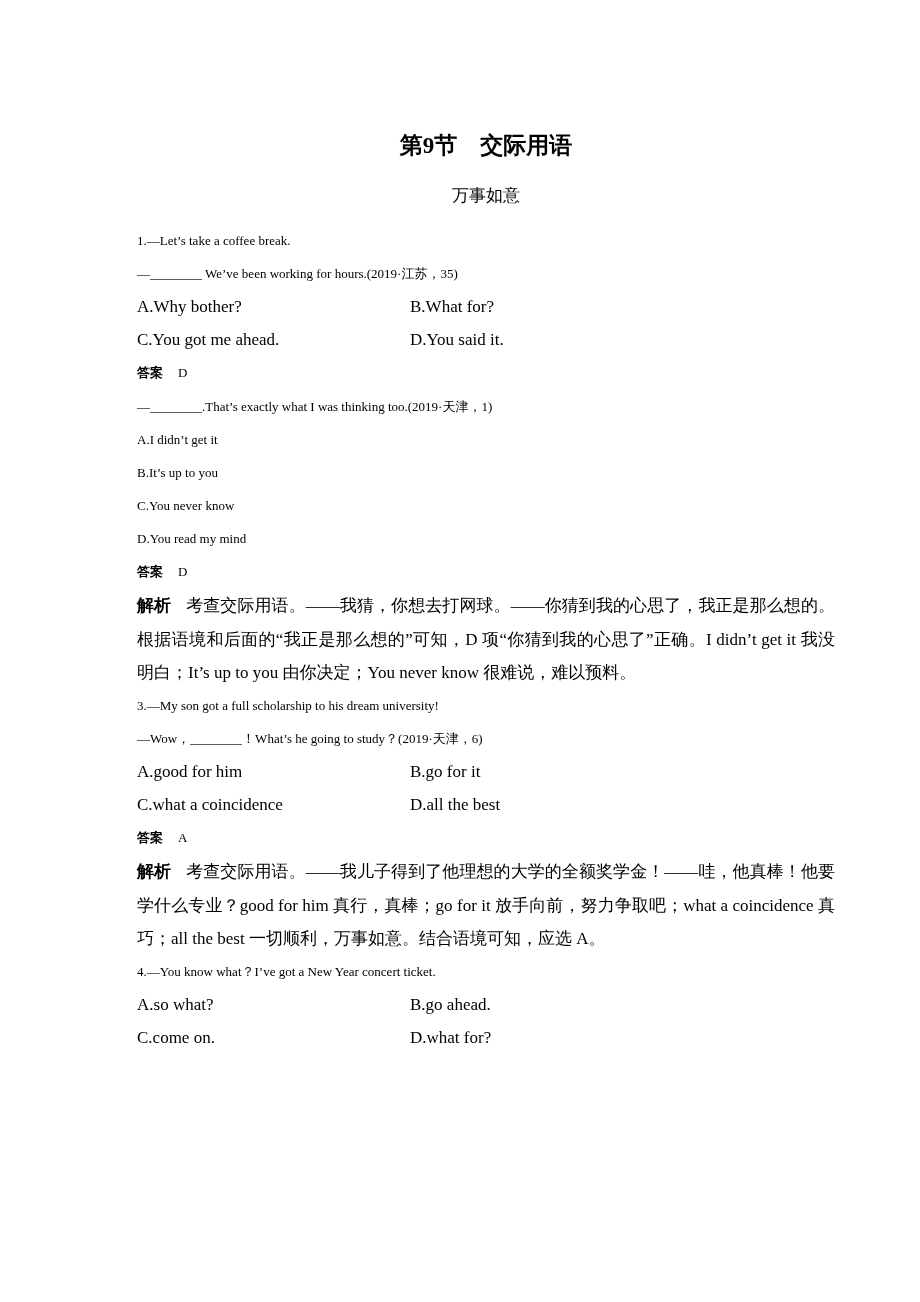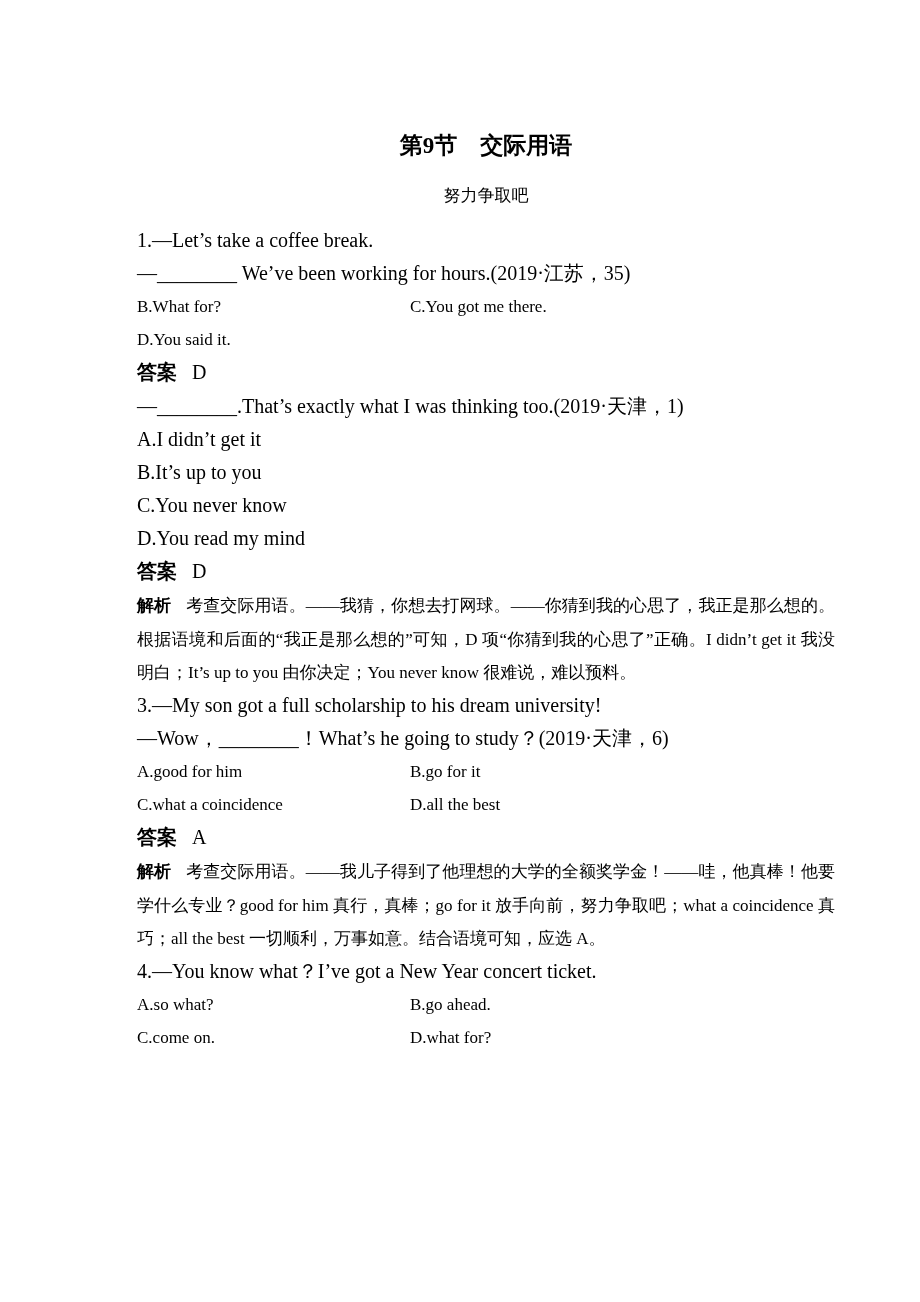"努力争取吧" div.subtitle { text: 努力争取吧 -> 万事如意 }
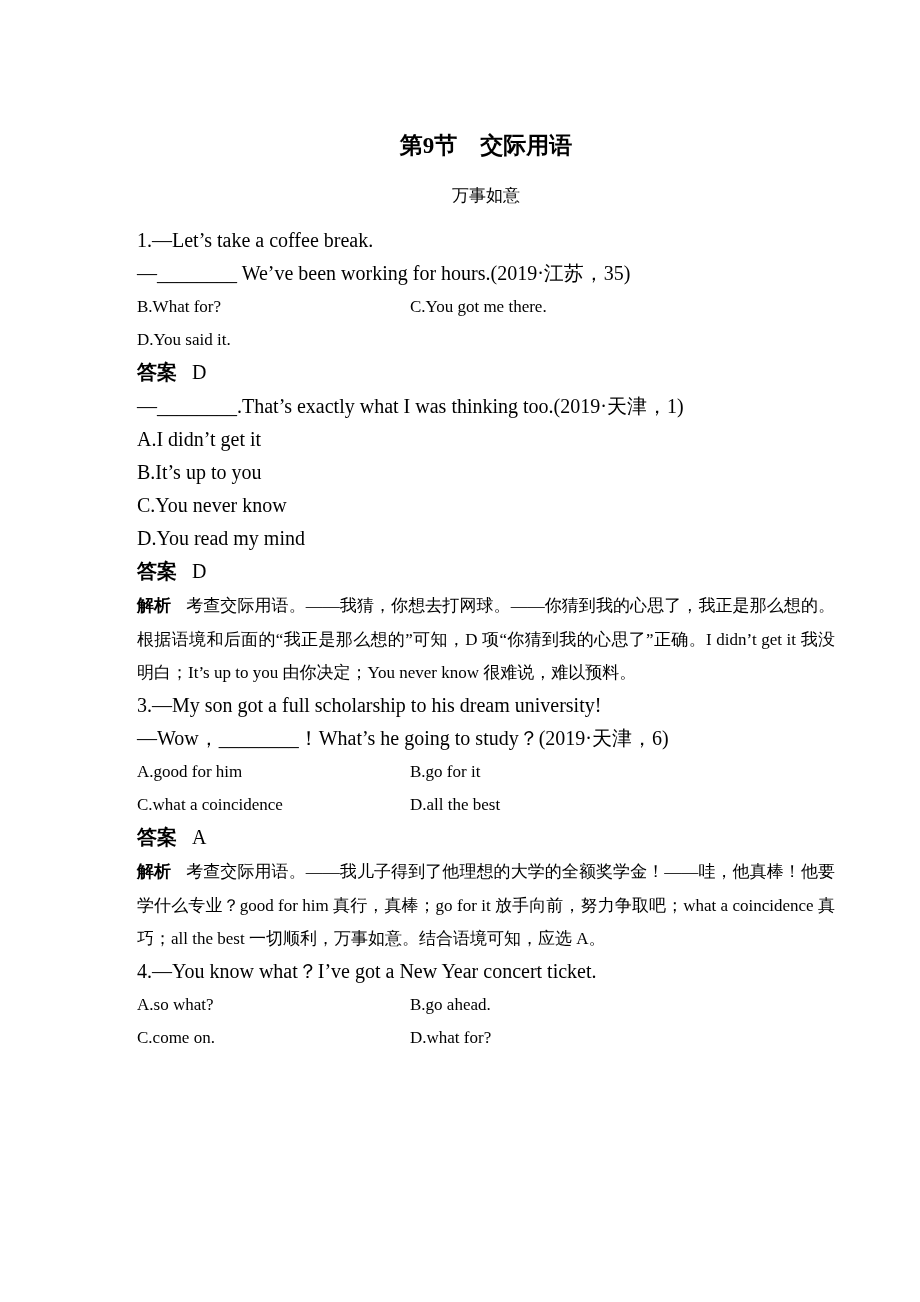"1.—Let’s take a coffee break." .line, .answer-line, .opt-line { font-size: 20px -> 13px }
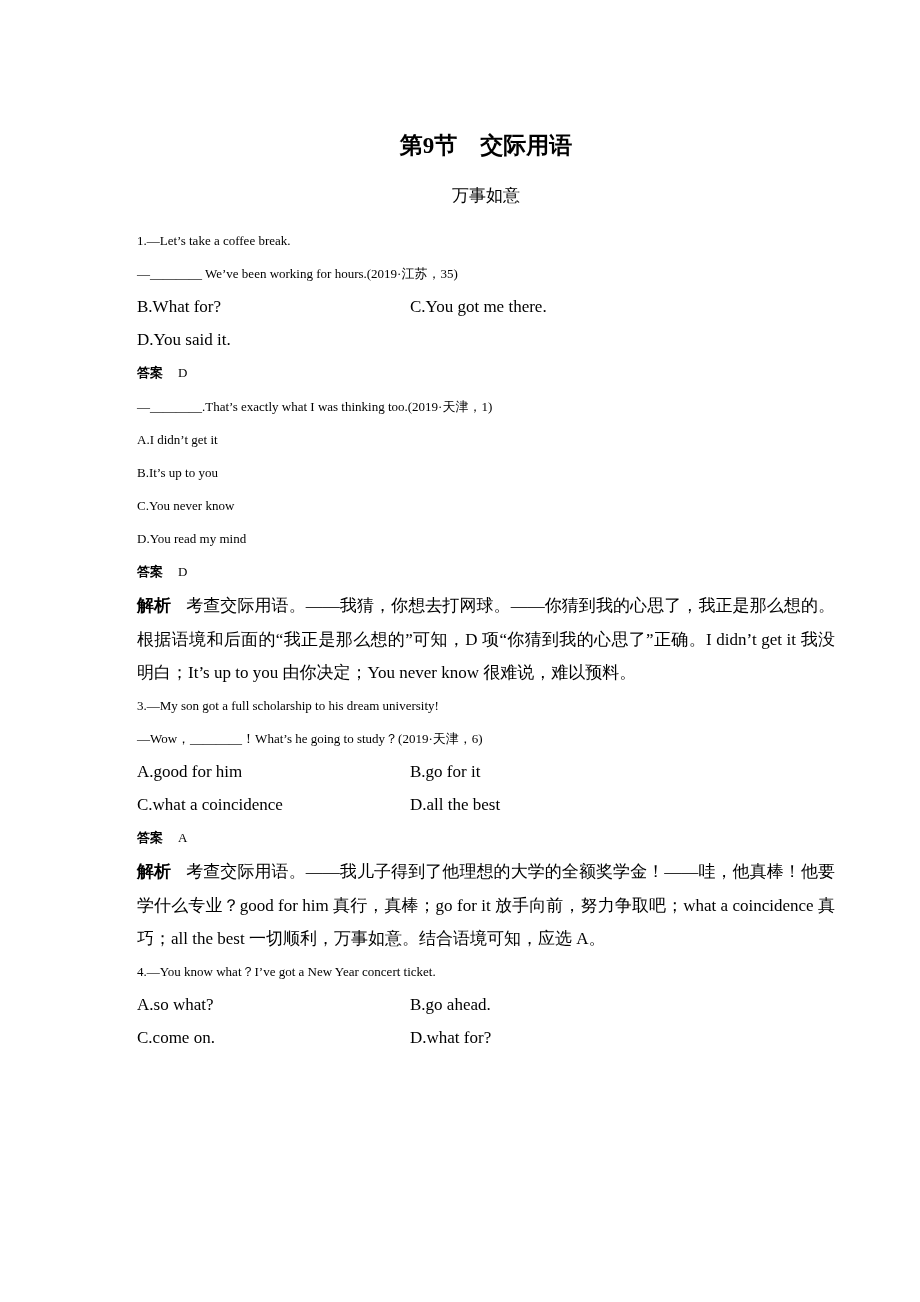"A.Why bother?" span { html: none -> <span>A.Why bother?</span> }
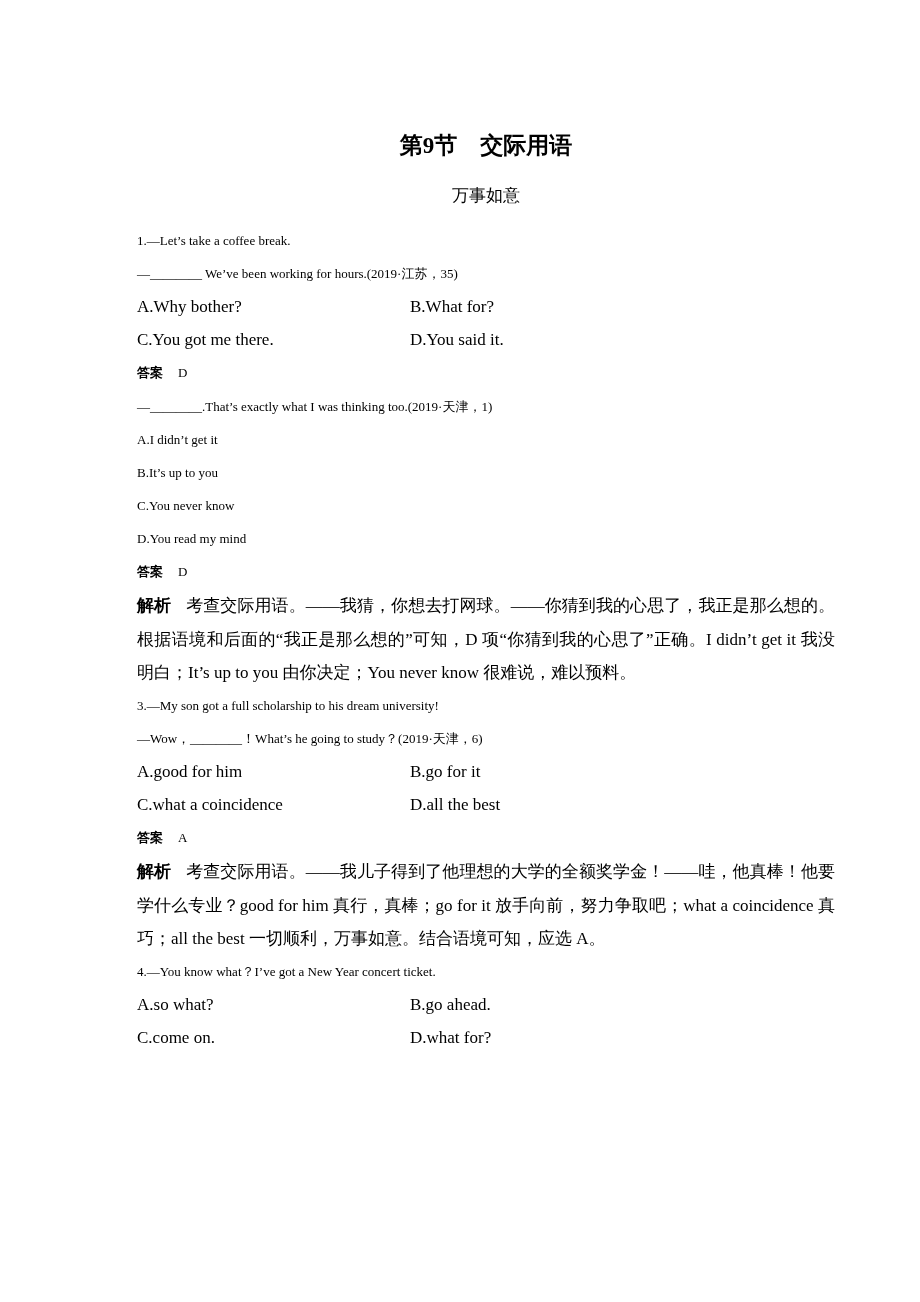"C.You got me there." span { text: there -> ahead }
